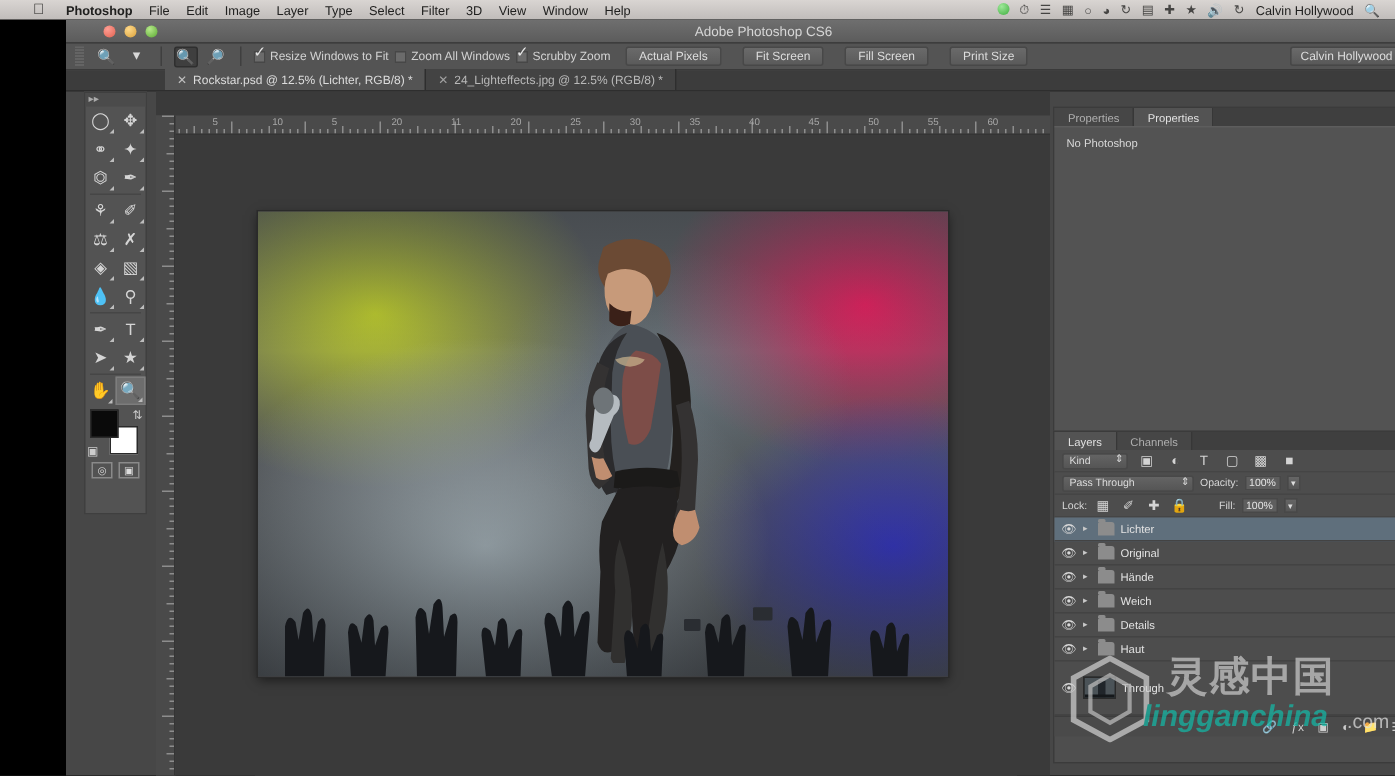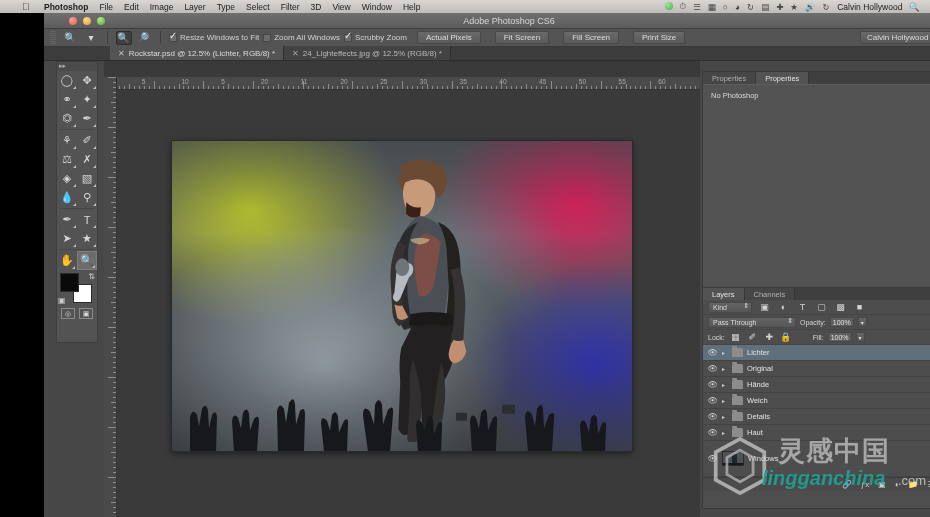"Windows" span.lname { text: Windows -> Through }
